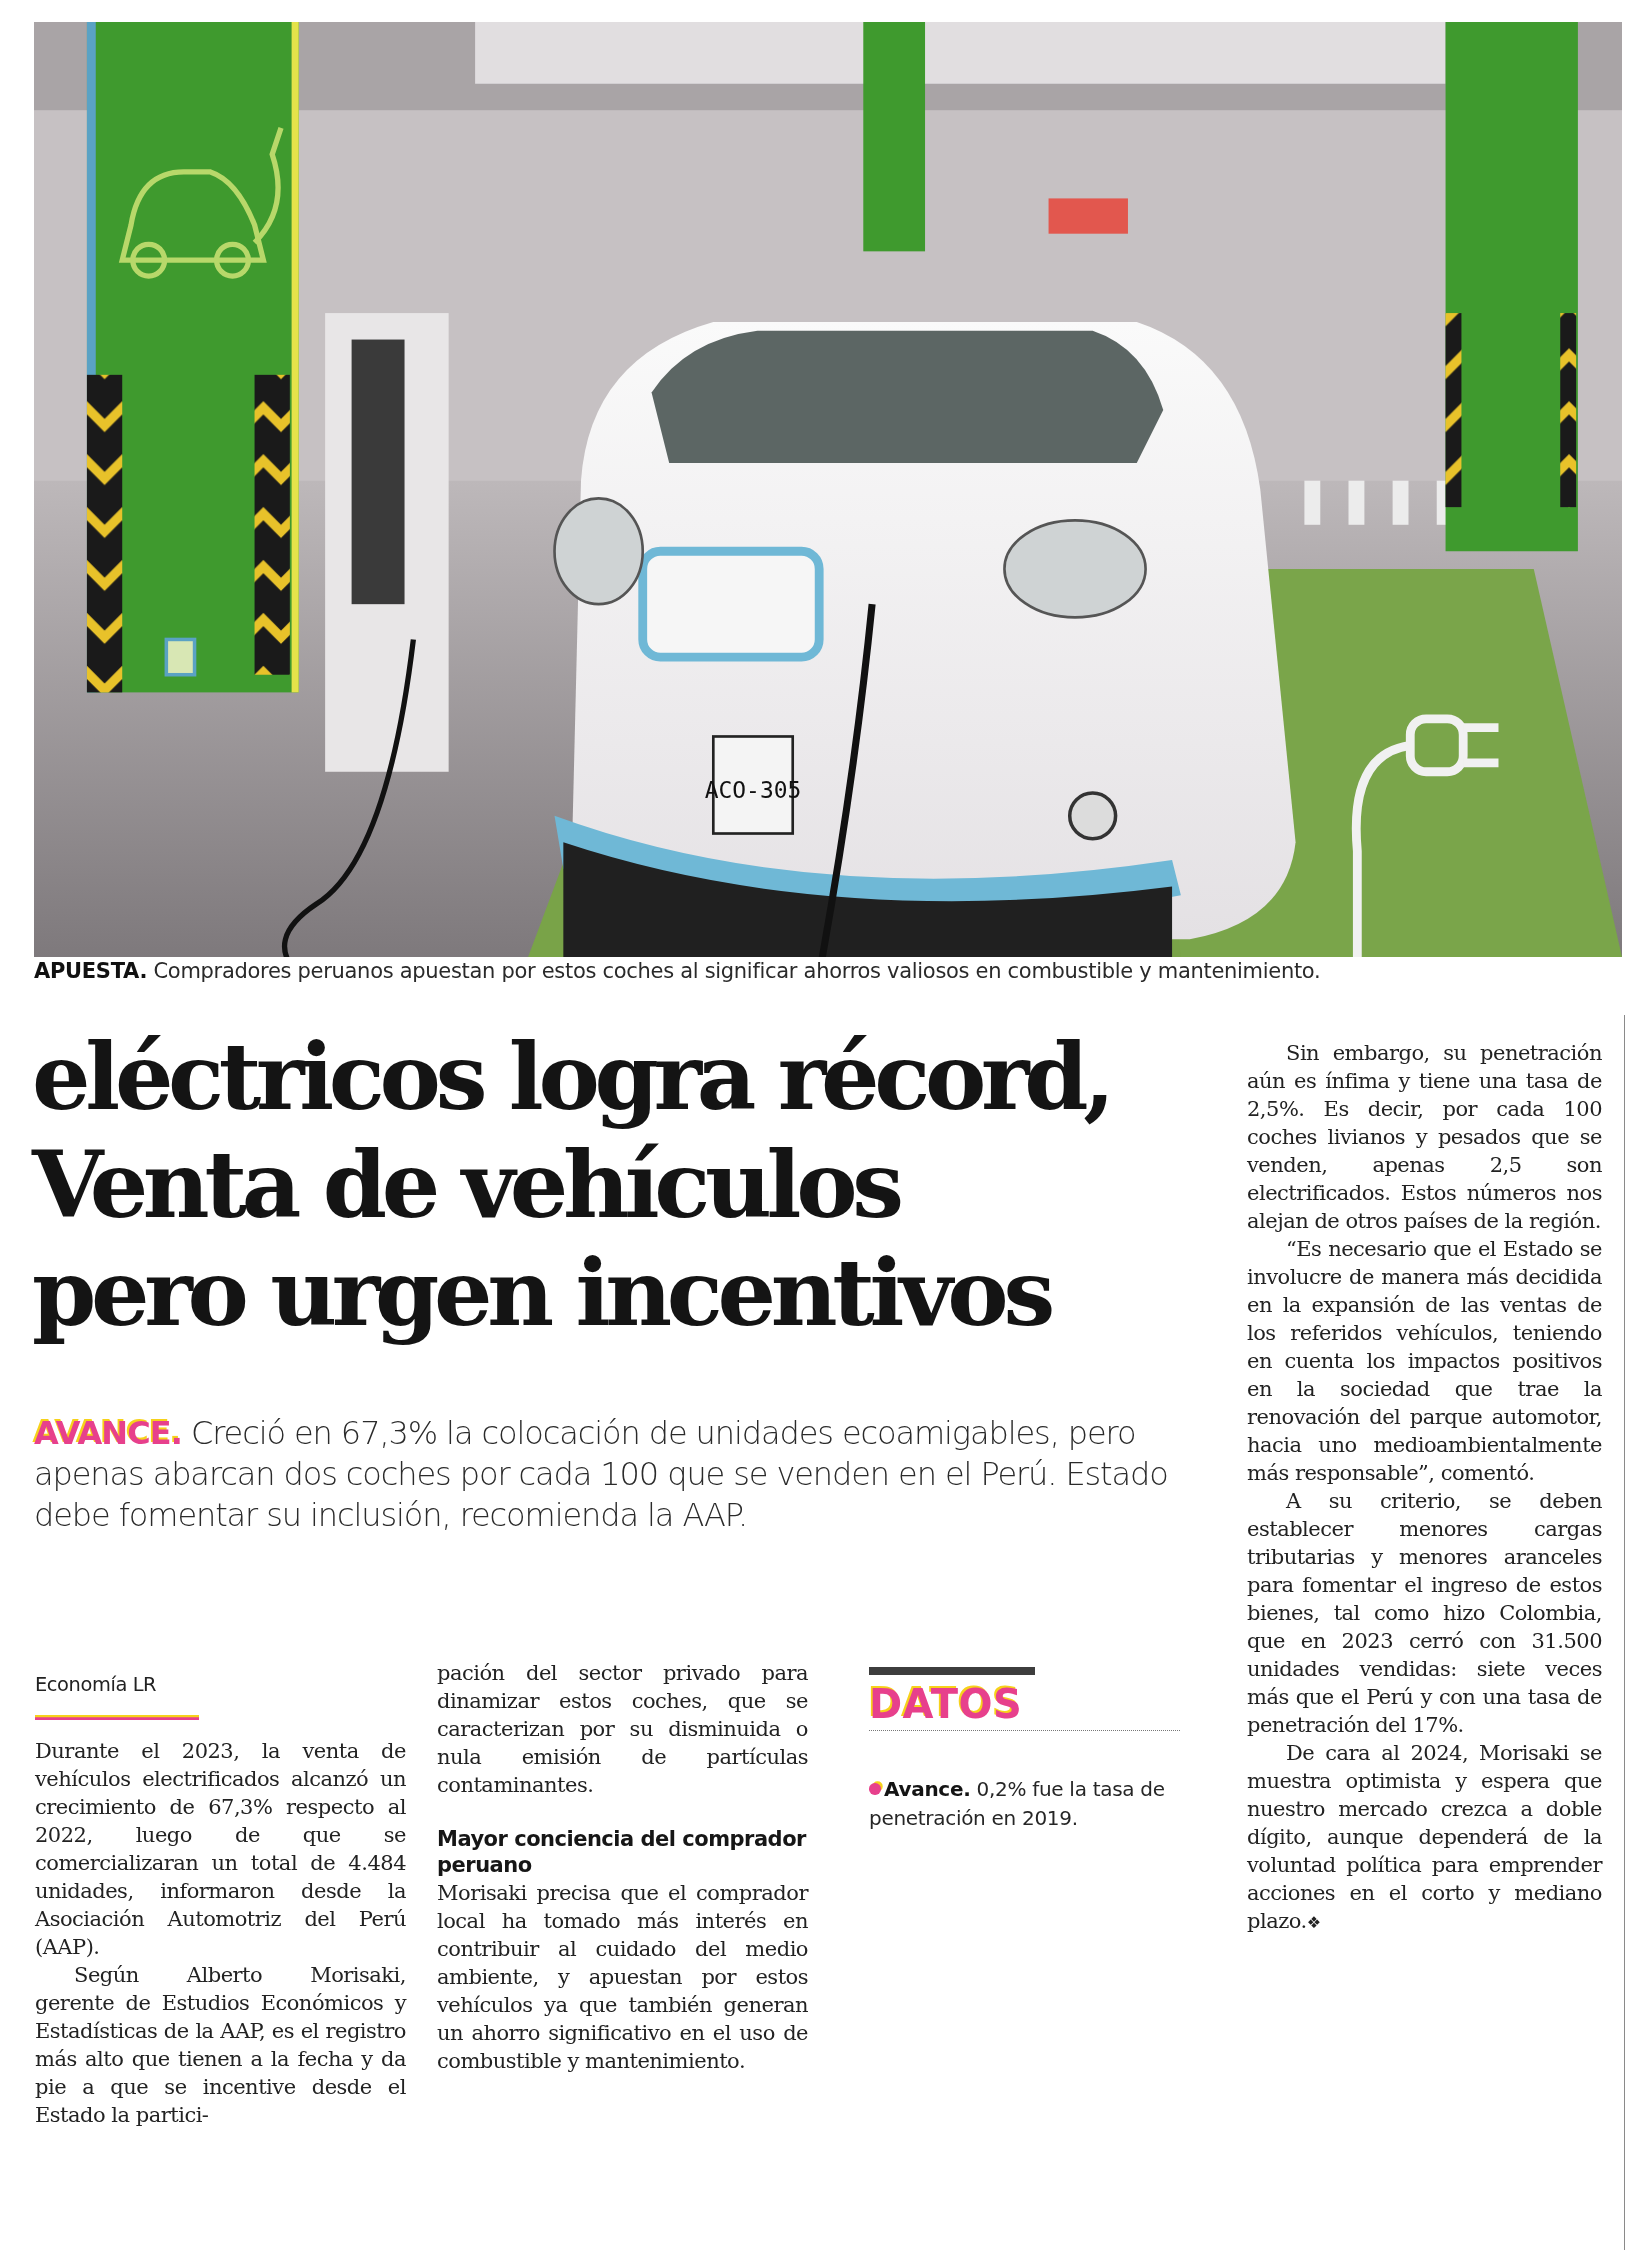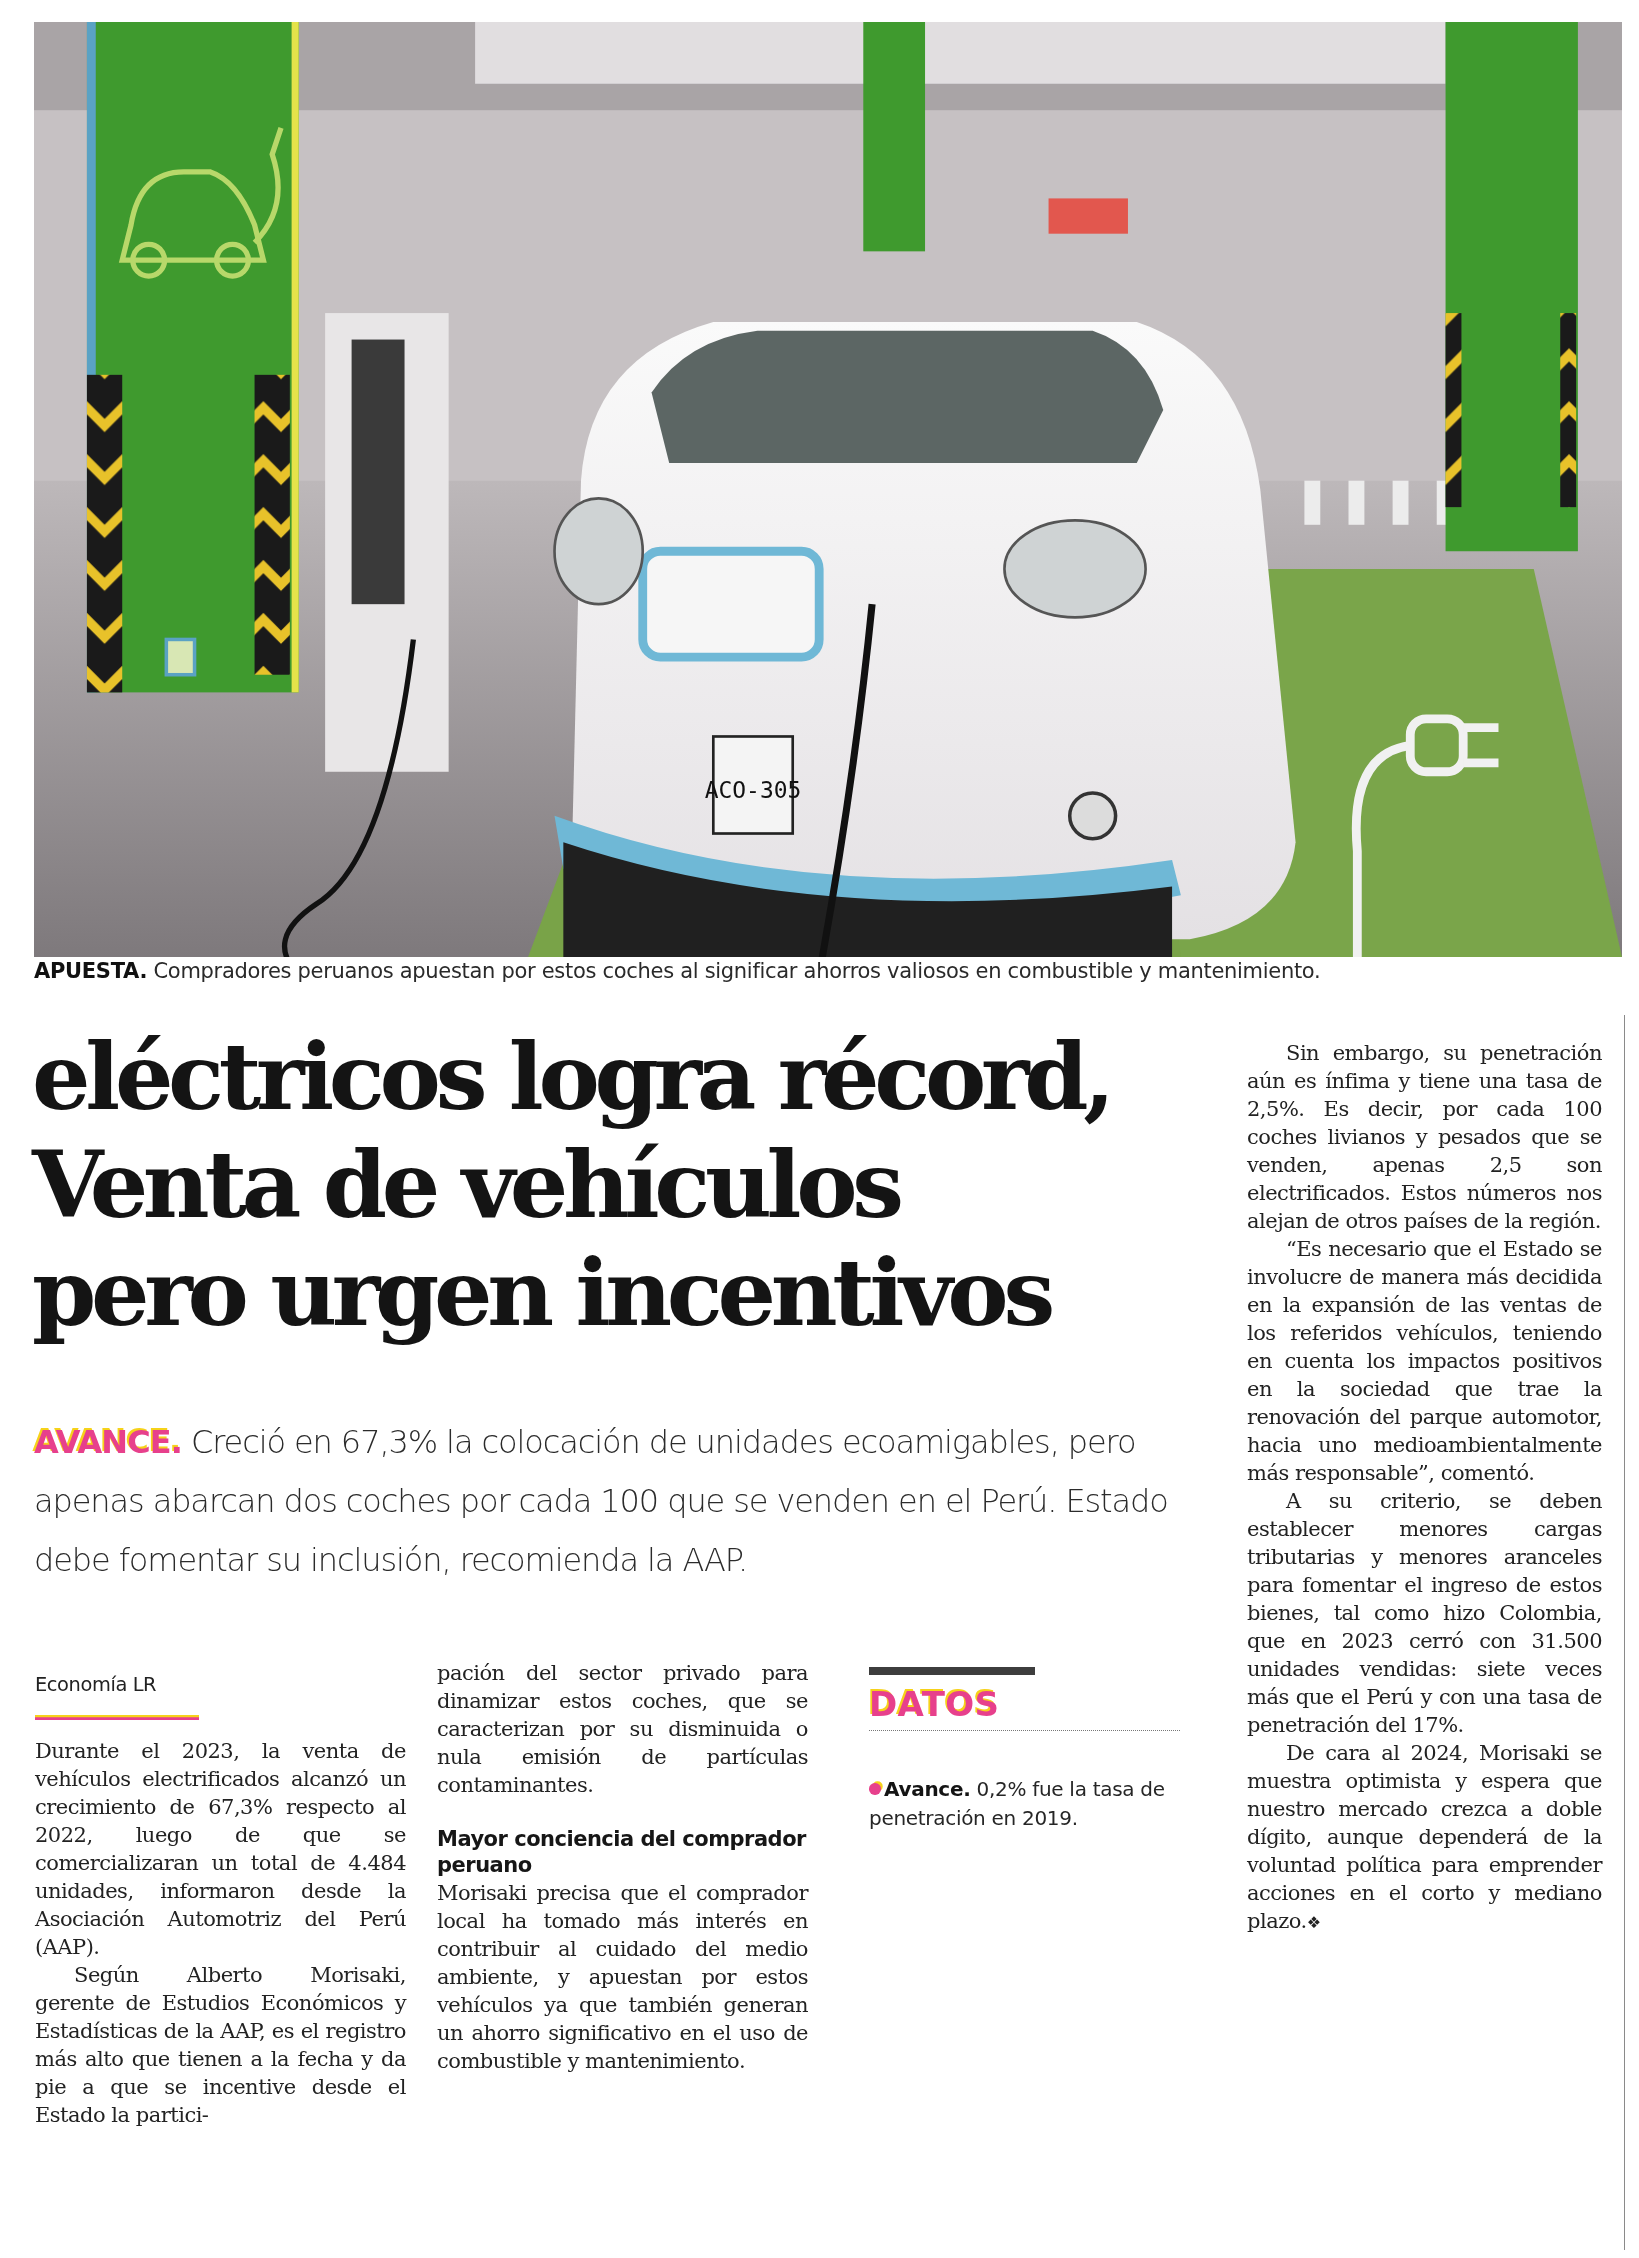"AVANCE. Creció en 67,3% la" .deck { line-height: 59px -> 41px }
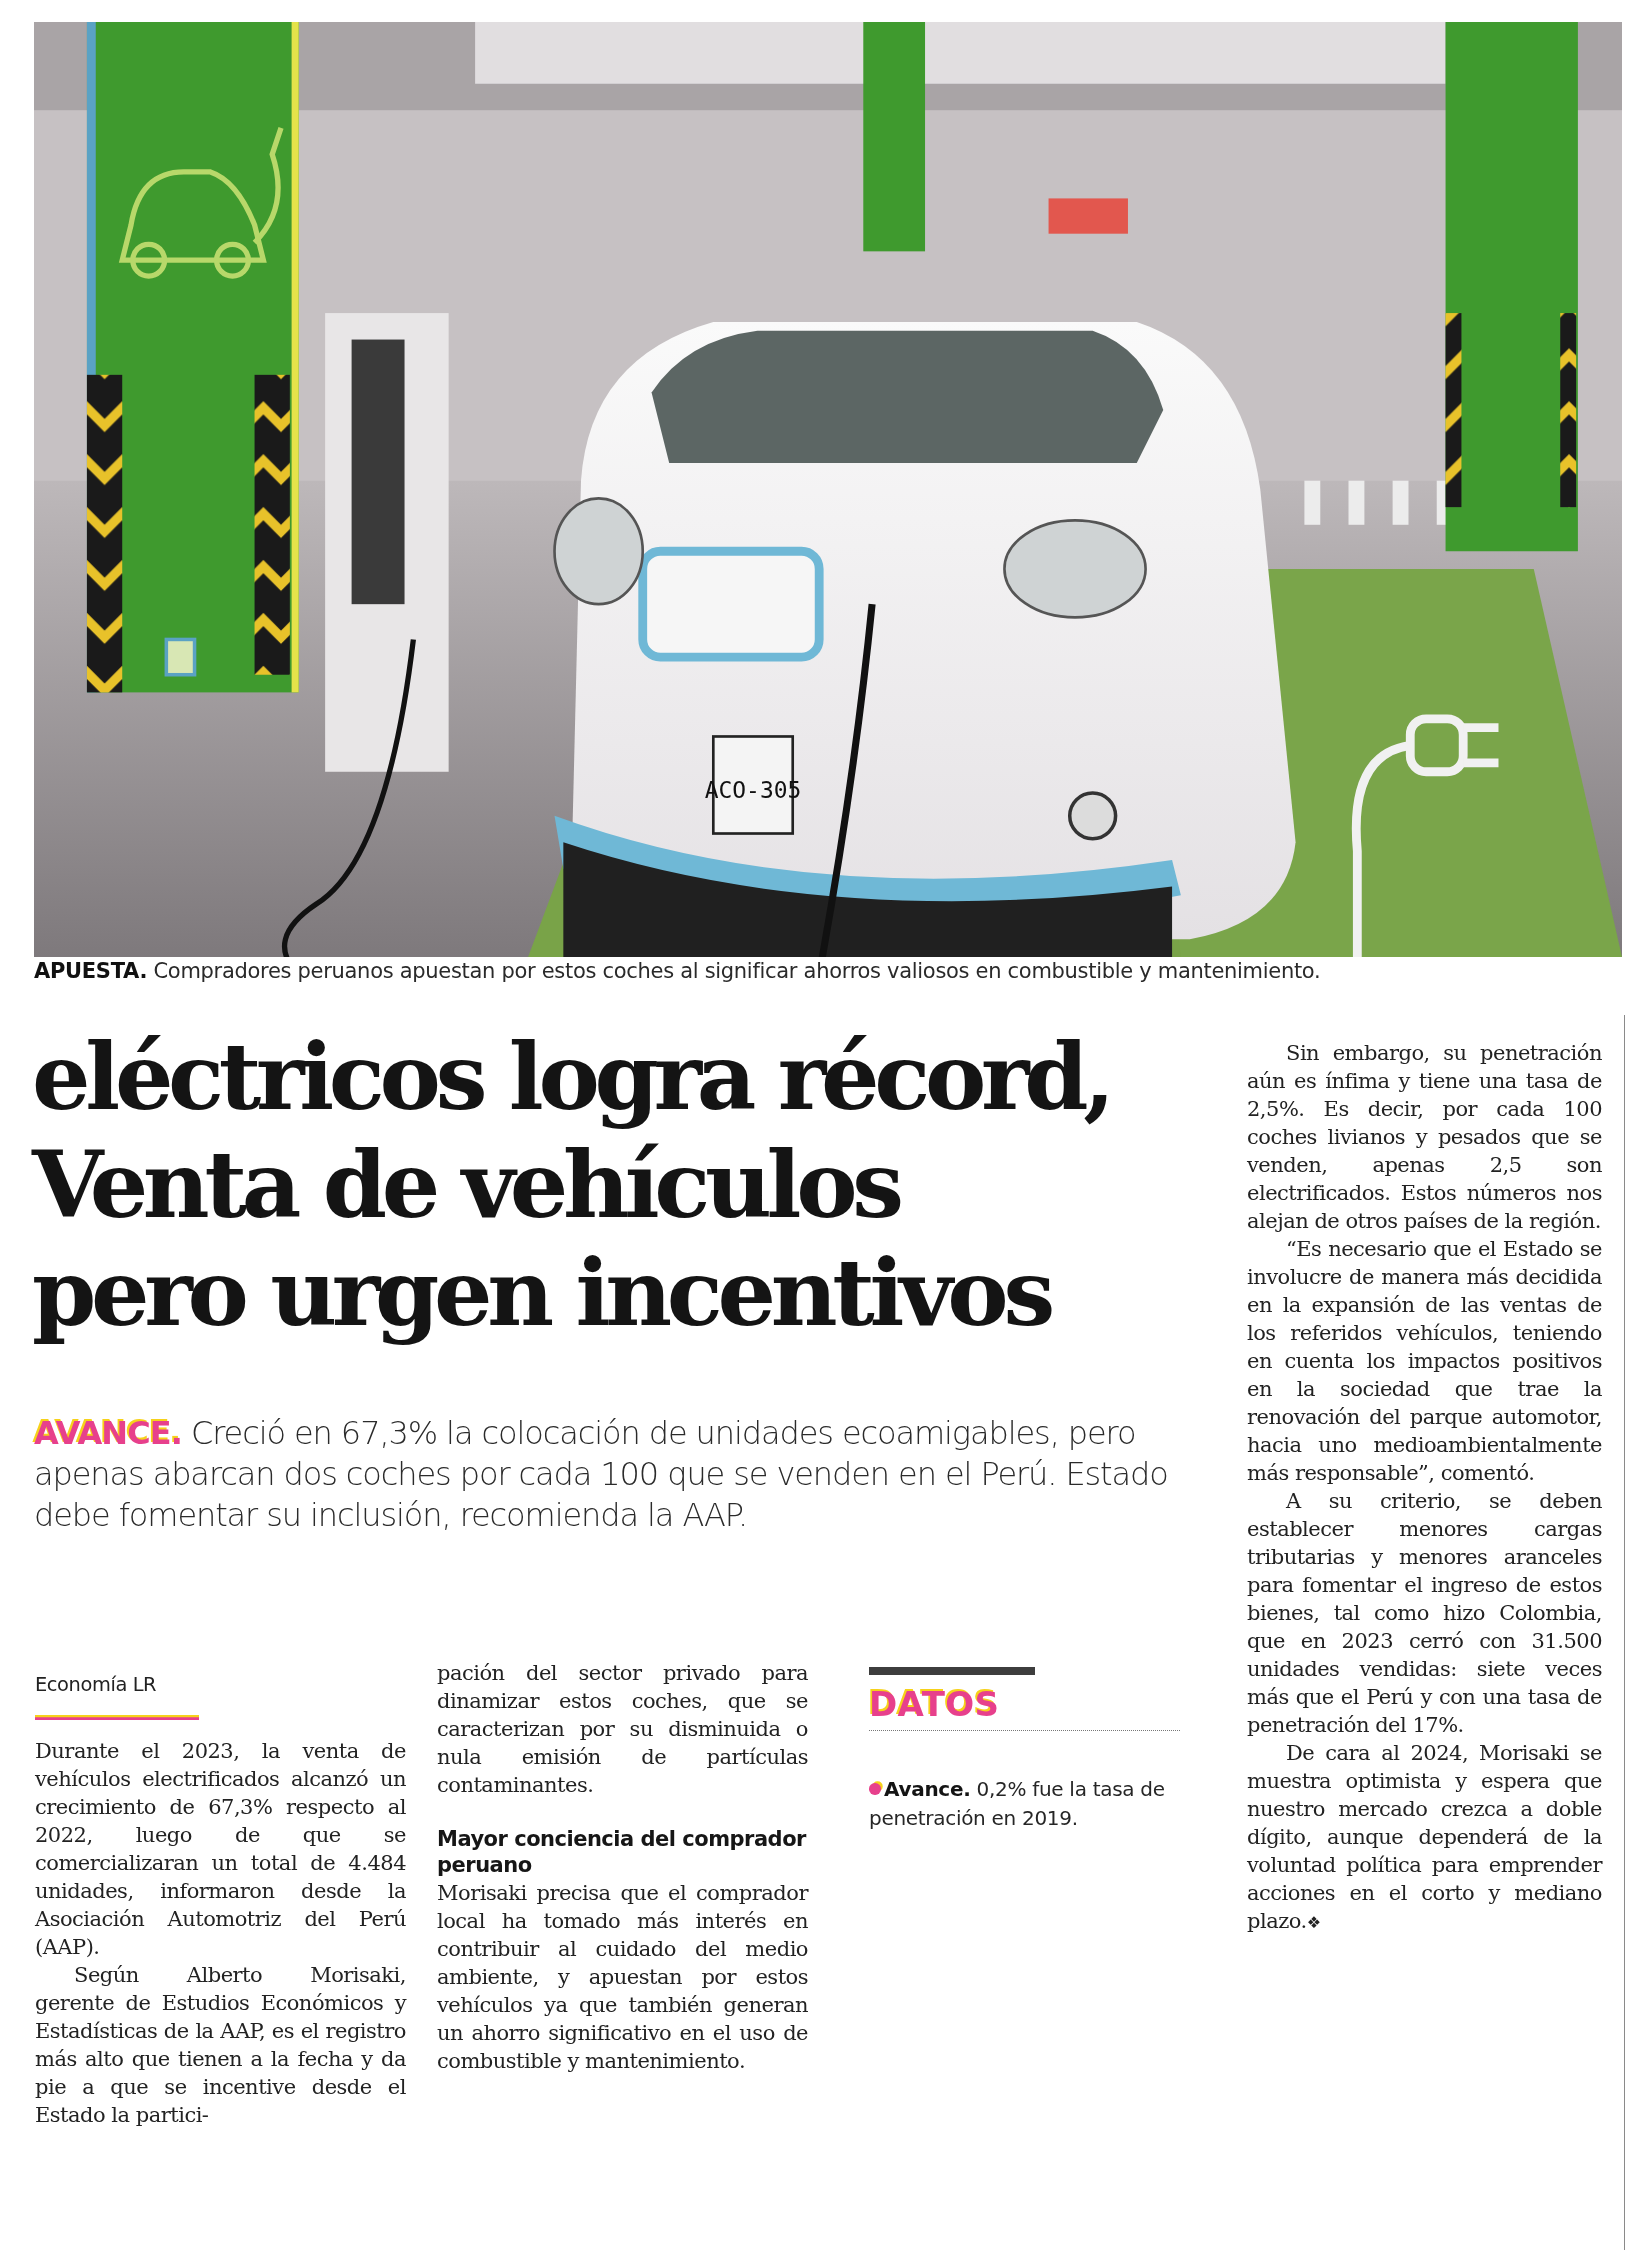"DATOS" .datos .title { font-size: 34px -> 40px }
